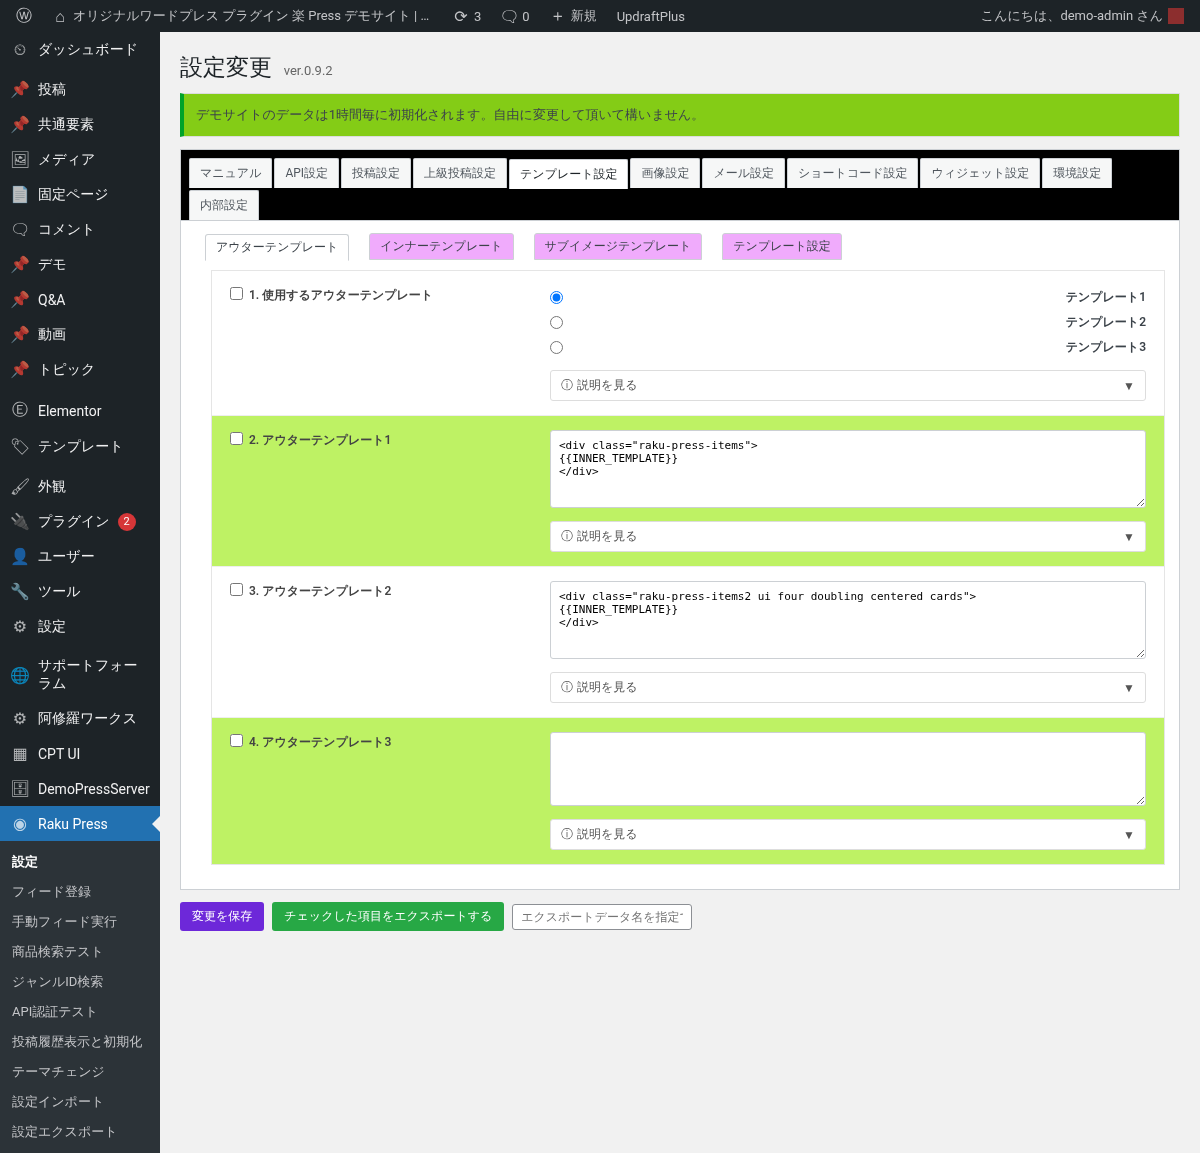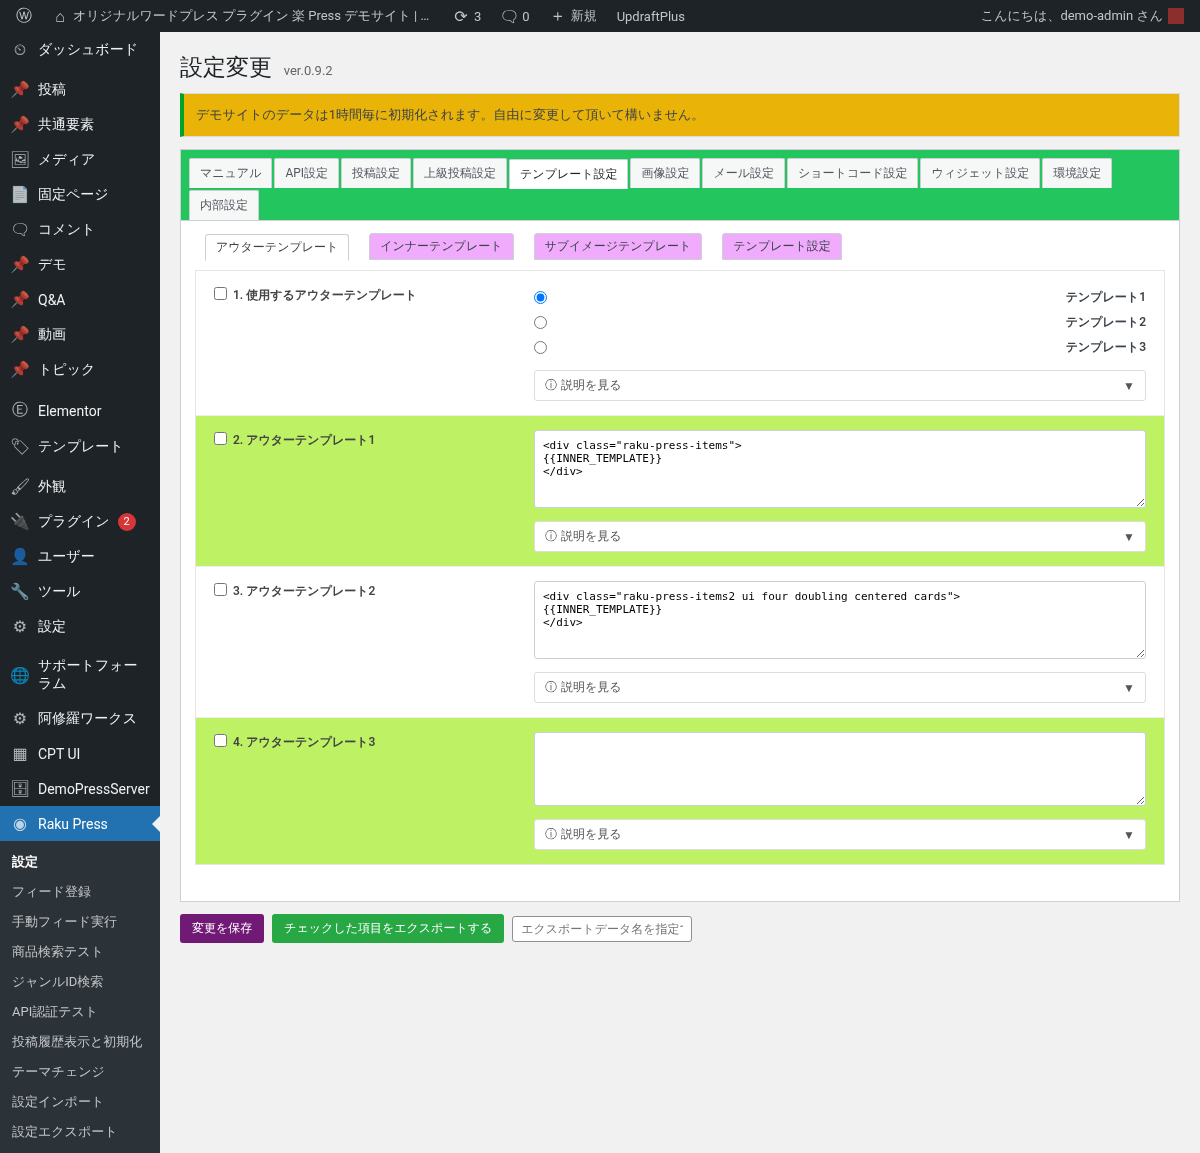"デモサイトのデータは1時間毎に初期化されます。自由に変更して頂いて構いません。" .notice { background: #eab308 -> #84cc16 }
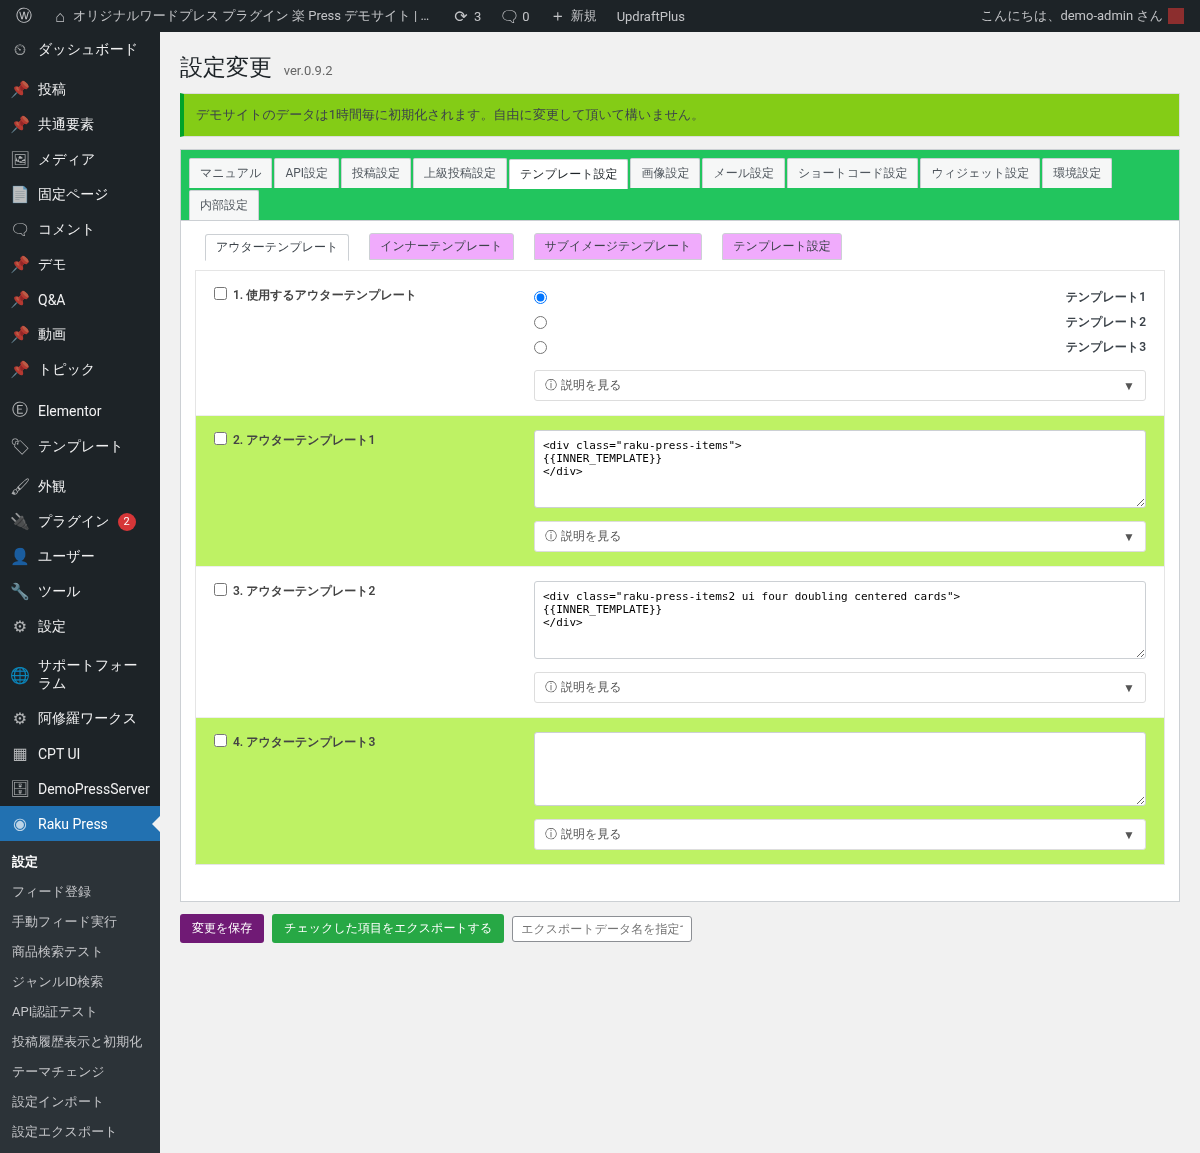"マニュアル" .nav-tabs { background: #22c55e -> #000000 }
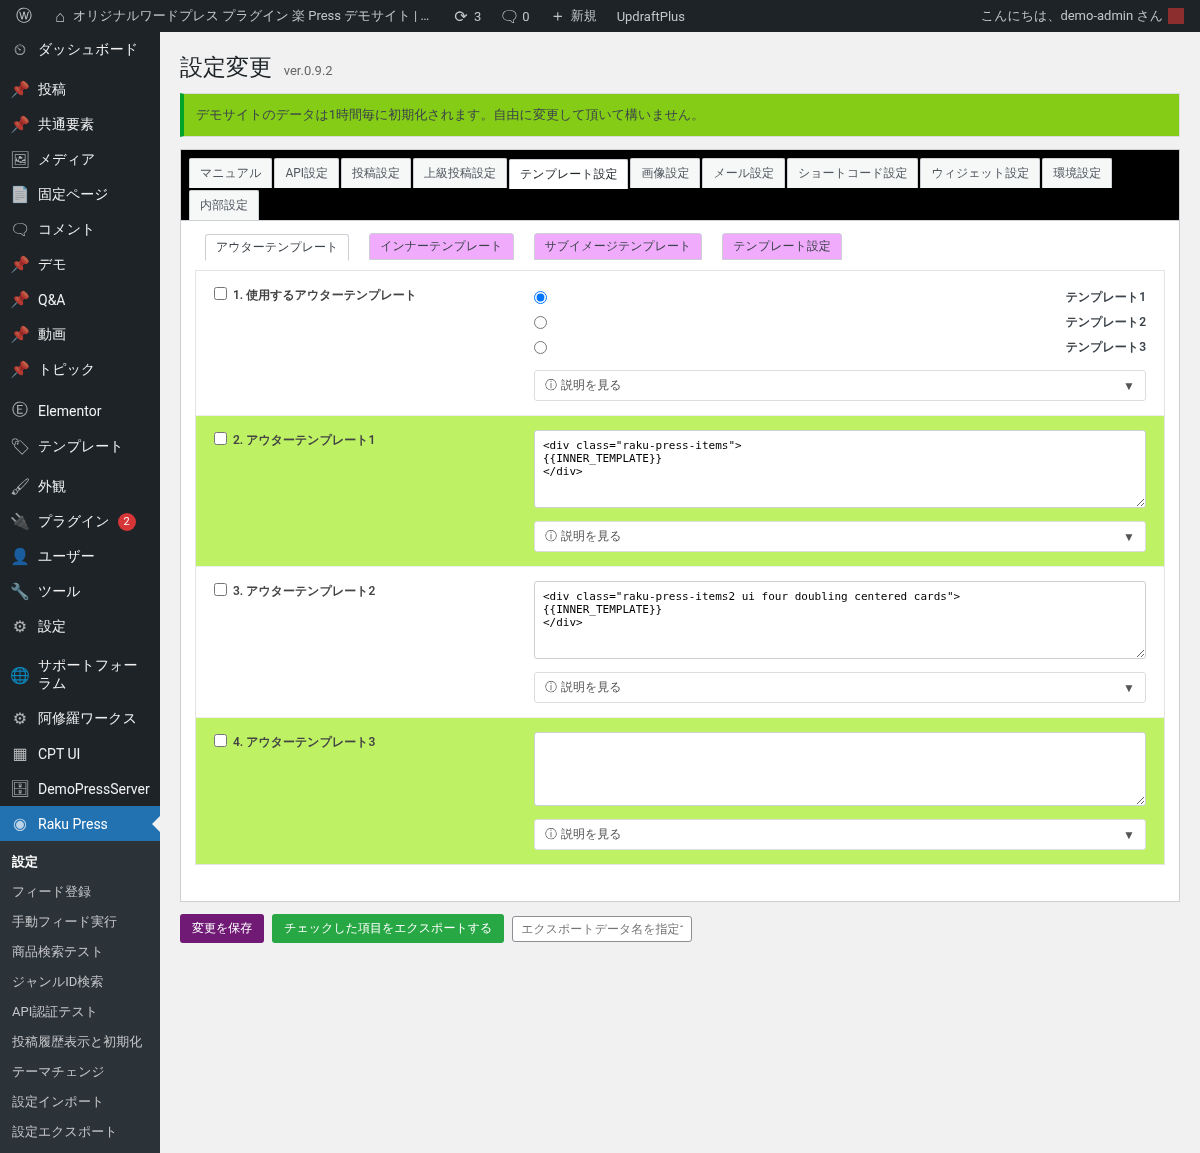"1. 使用するアウターテンプレート" .settings-body { margin-left: none -> 16px; padding: 10px 14px 36px 14px -> 10px 14px 24px 14px }
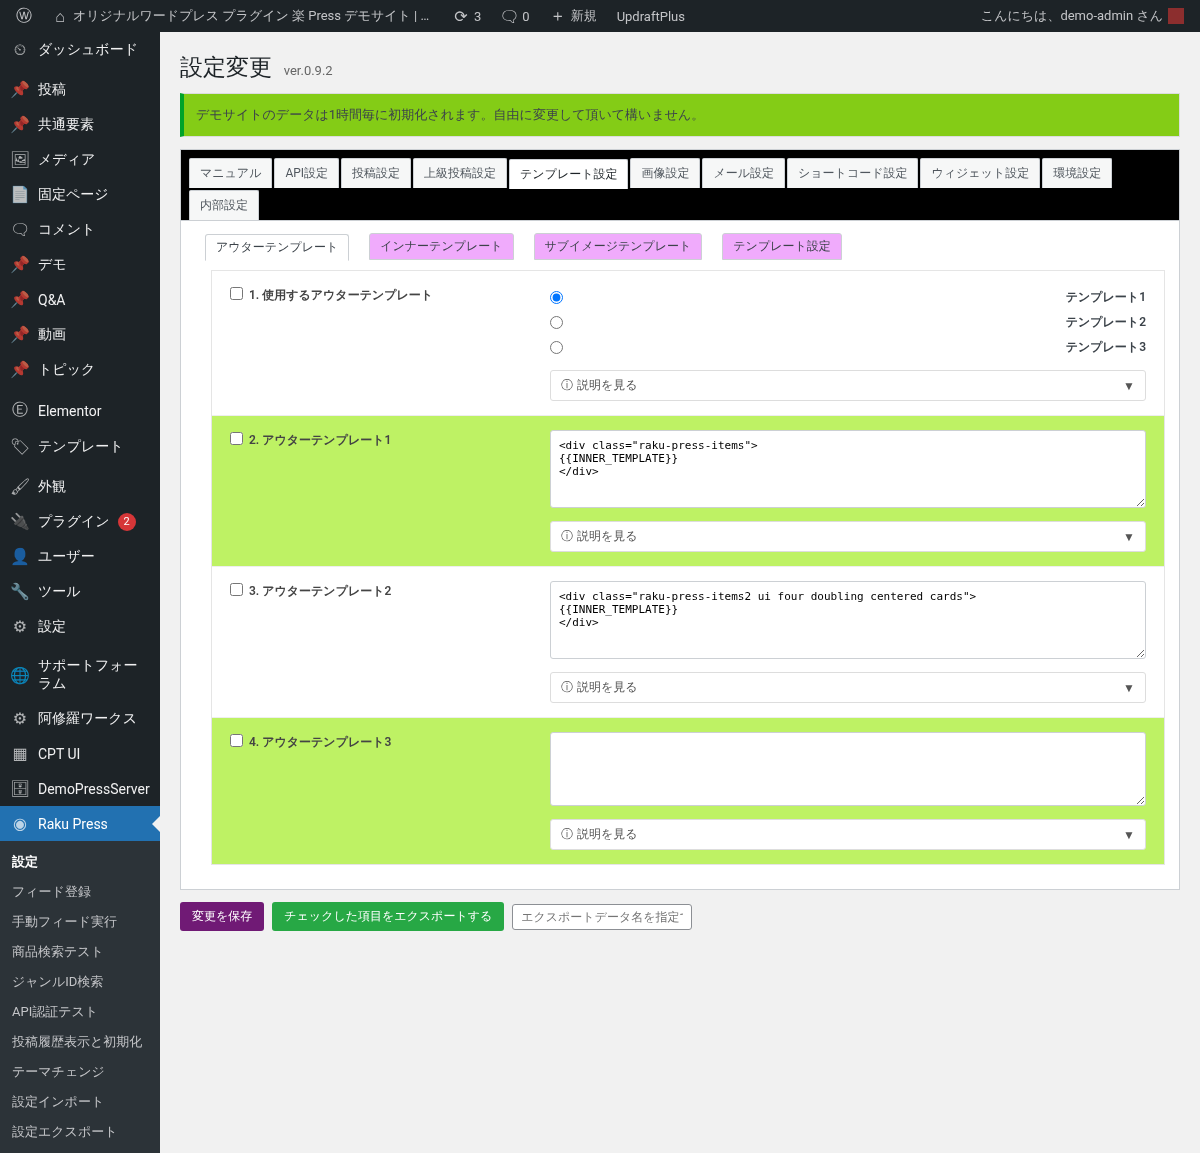"変更を保存" .btn-primary { background: #701a75 -> #6d28d9 }
